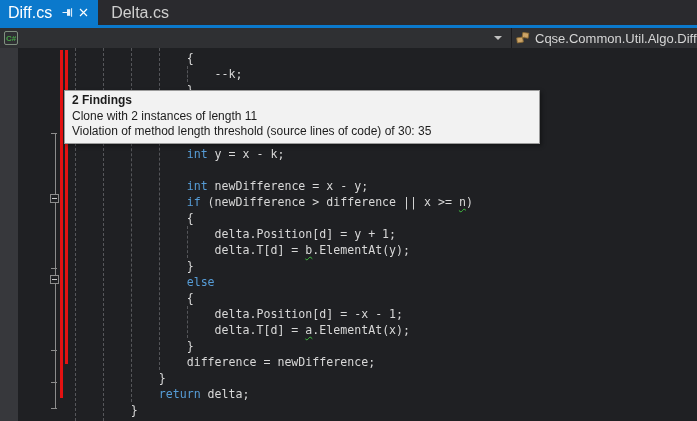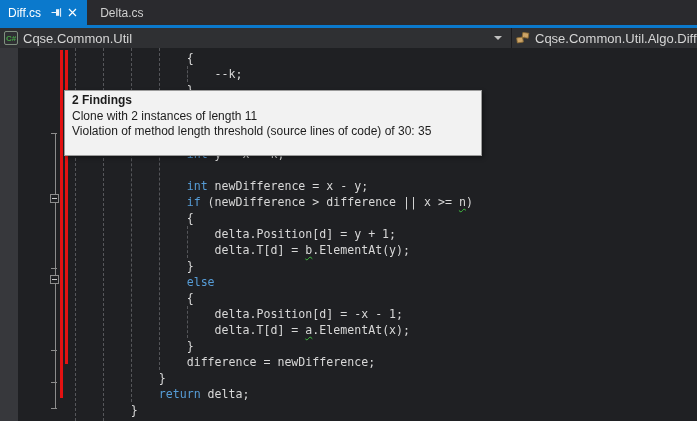"Diff.cs" .tab { font-size: 12px -> 16px }
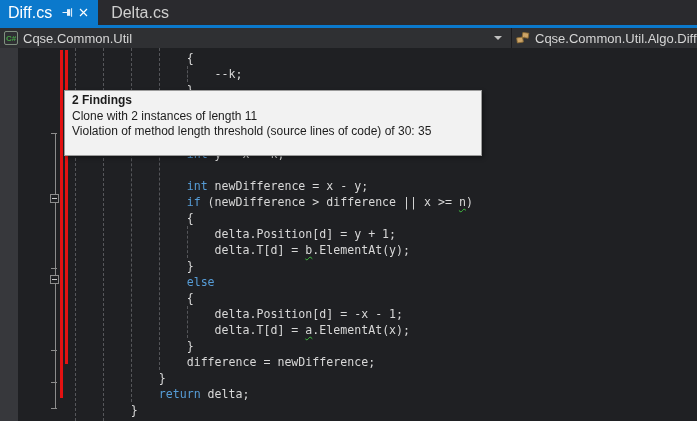"Cqse.Common.Util" span { html: <span>Cqse.Common.Util</span> -> none }
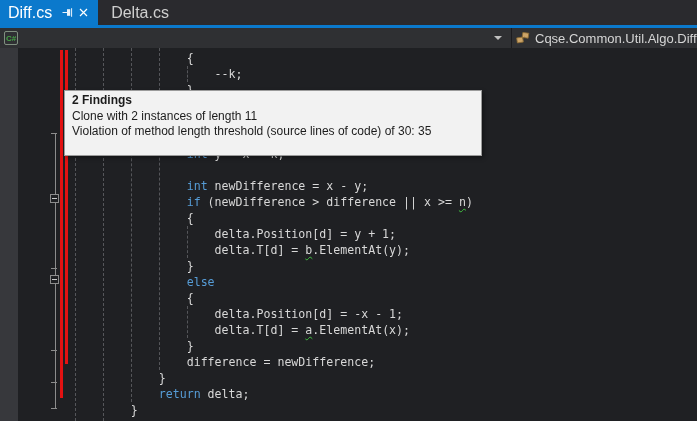"2 Findings" .tooltip { padding: 2px 7px 15px 7px -> 2px 7px 3px 7px; width: 418px -> 476px }
